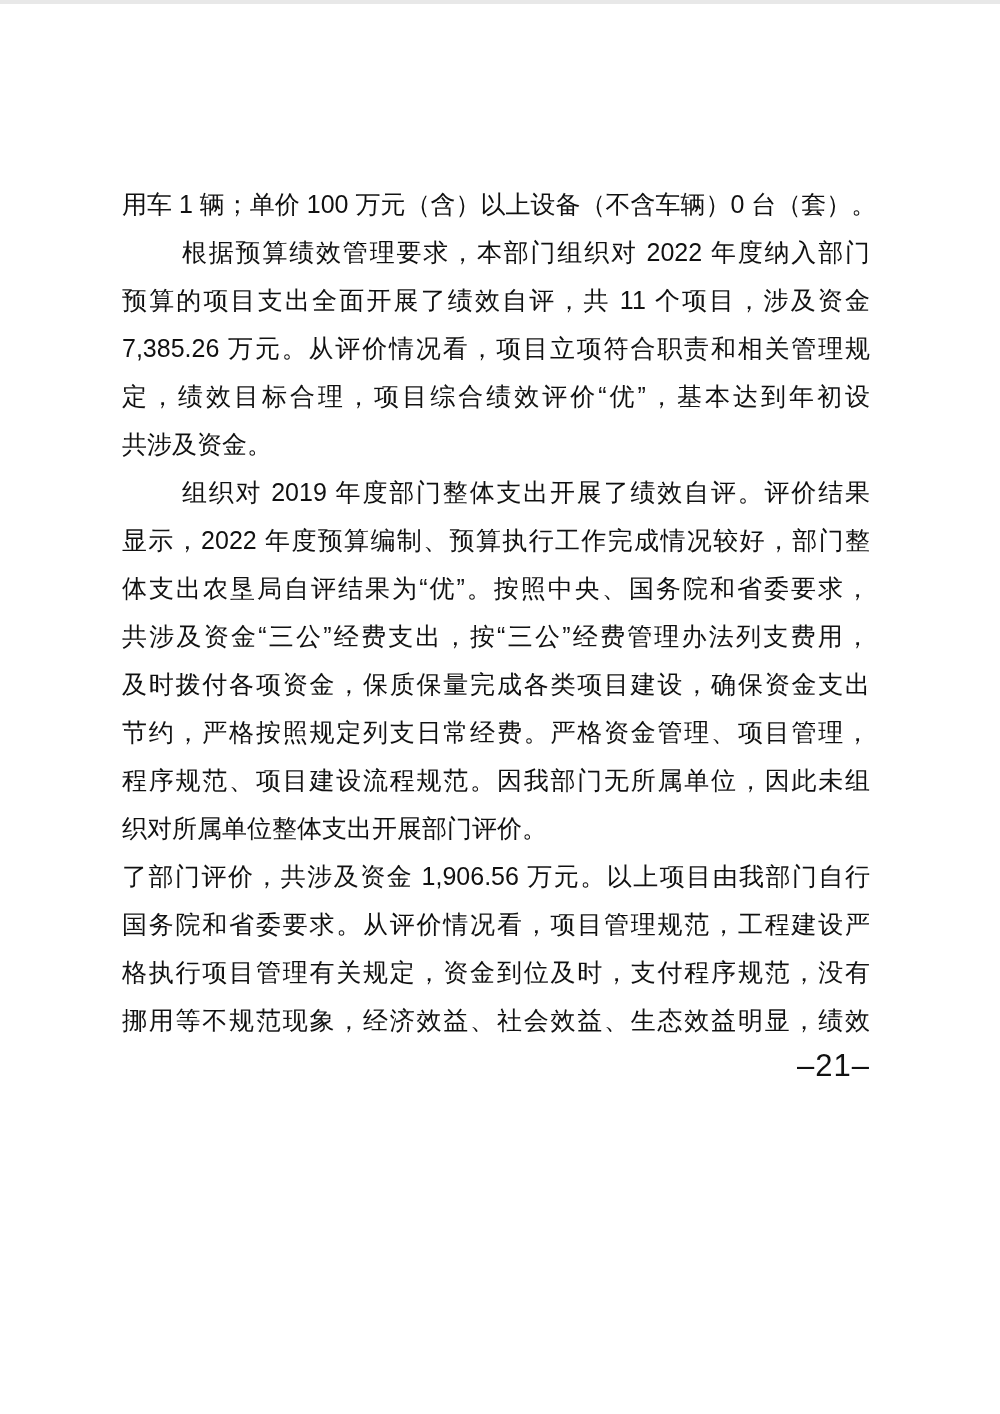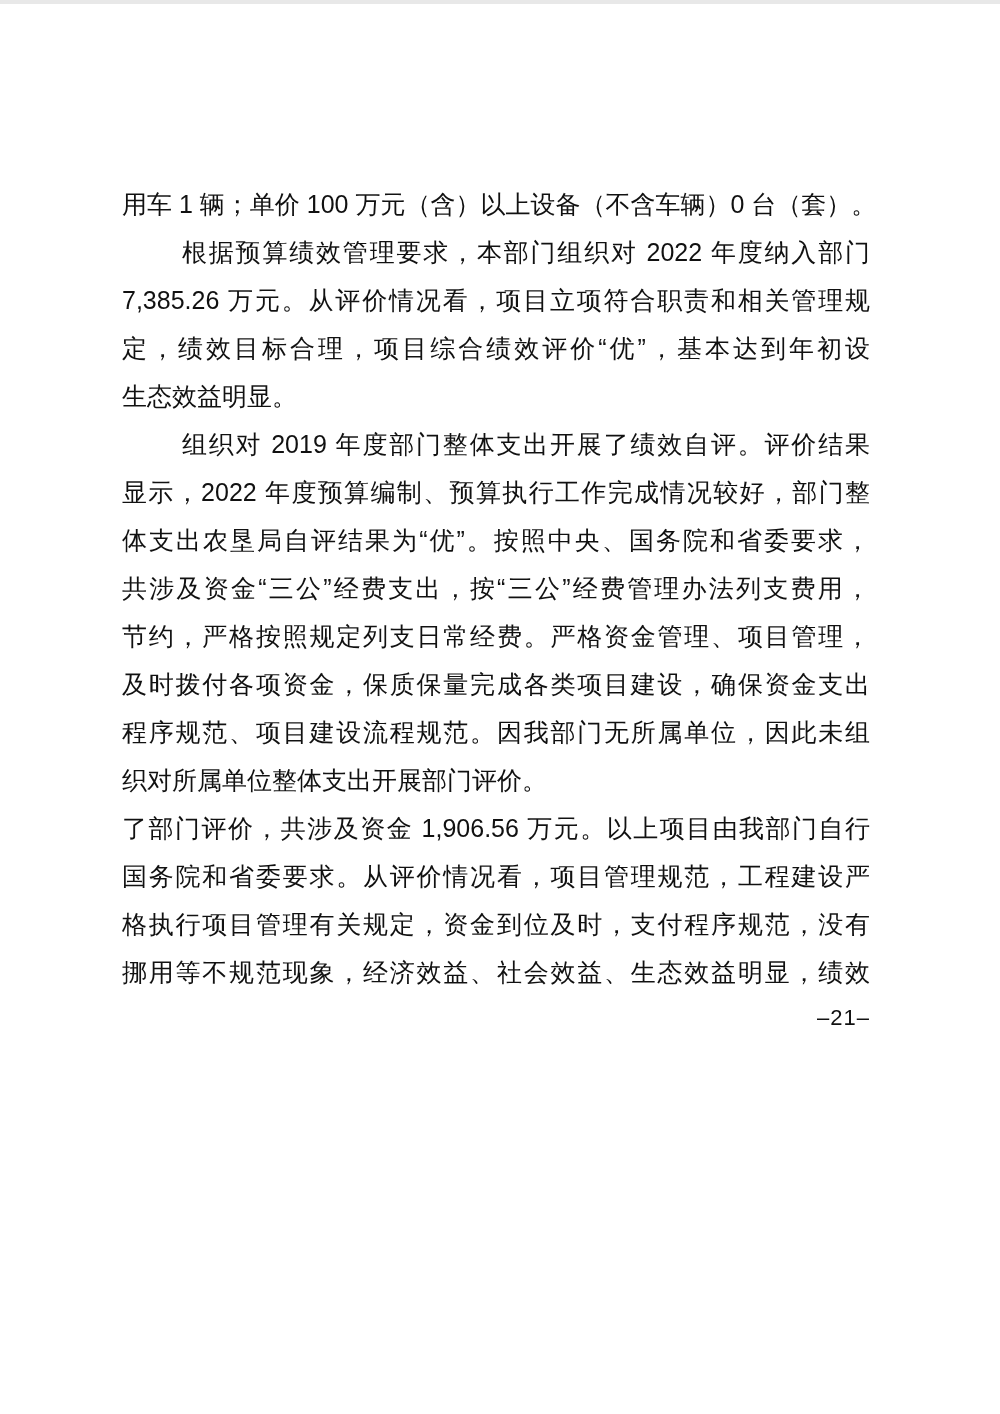"预算的项目支出全面开展了绩效自评，共 11 个项目，涉及资金" div.ln { html: none -> <div>预算的项目支出全面开展了绩效自评，共 11 个项目，涉及资金</div> }
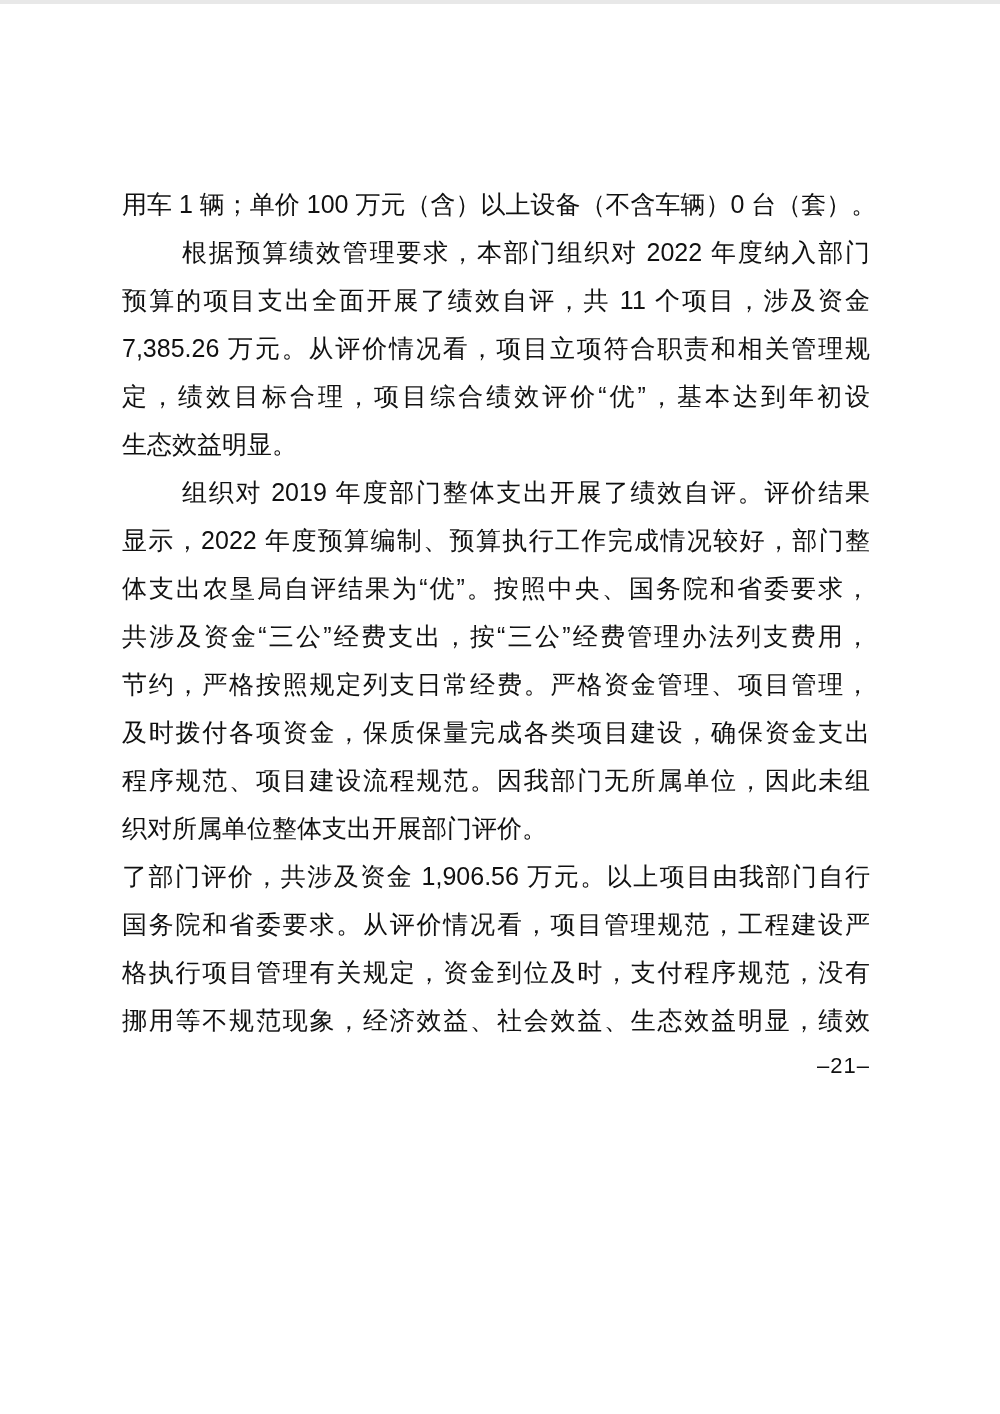"生态效益明显。" div.ln { text: 生态效益明显 -> 共涉及资金 }
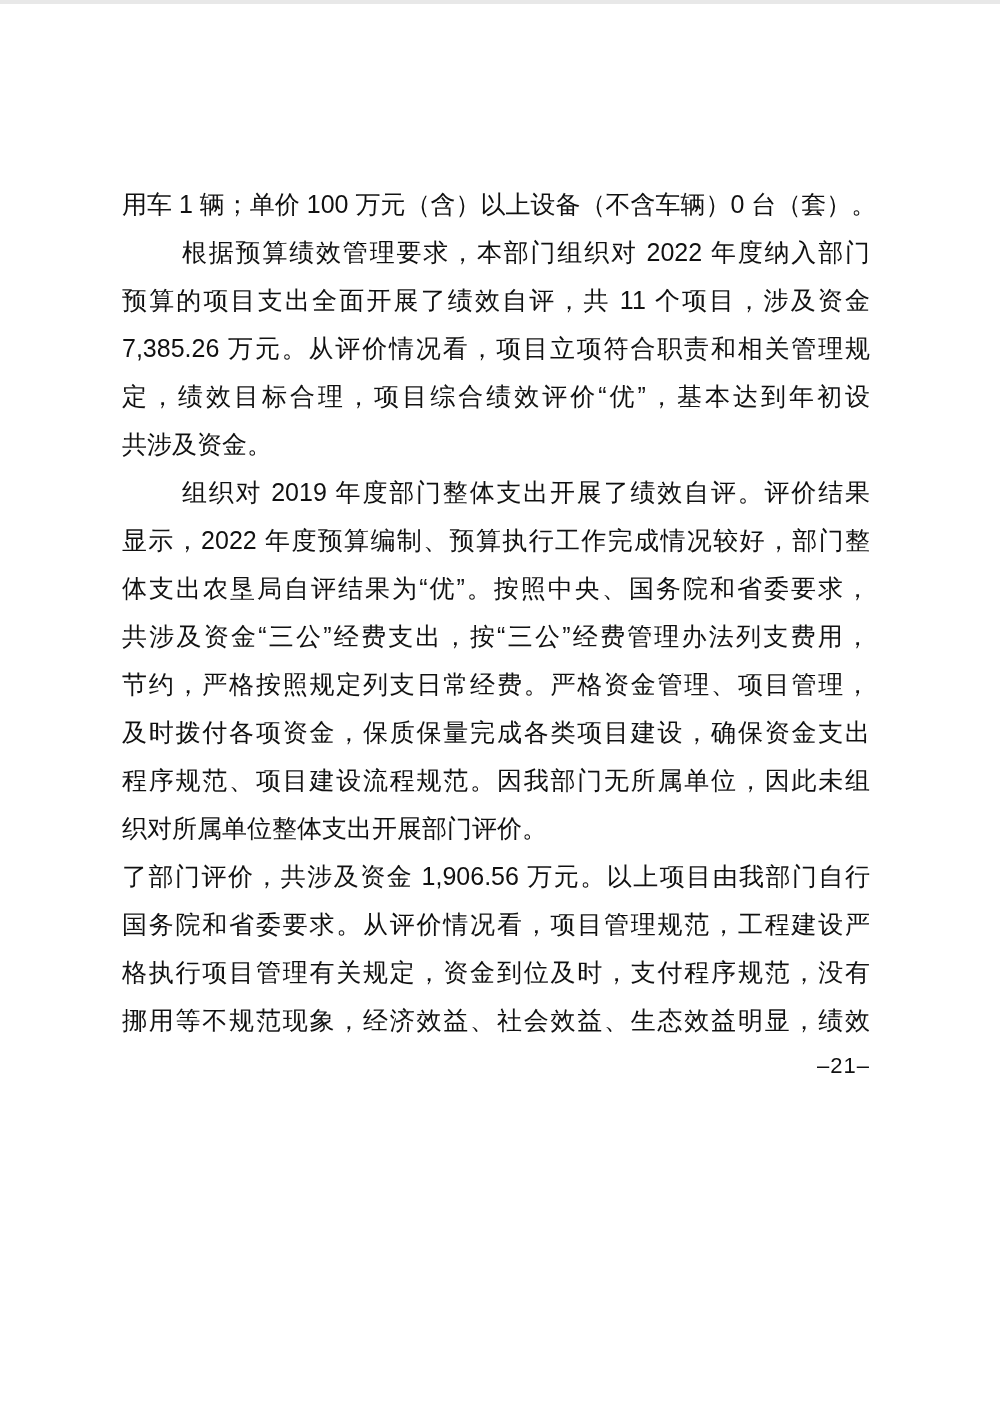"节约，严格按照规定列支日常经费。严格资金管理、项目管理，" div.ln { order: before "及时拨付各项资金，保质保量完成各类项目建设，确保资金支出" -> after "及时拨付各项资金，保质保量完成各类项目建设，确保资金支出" }
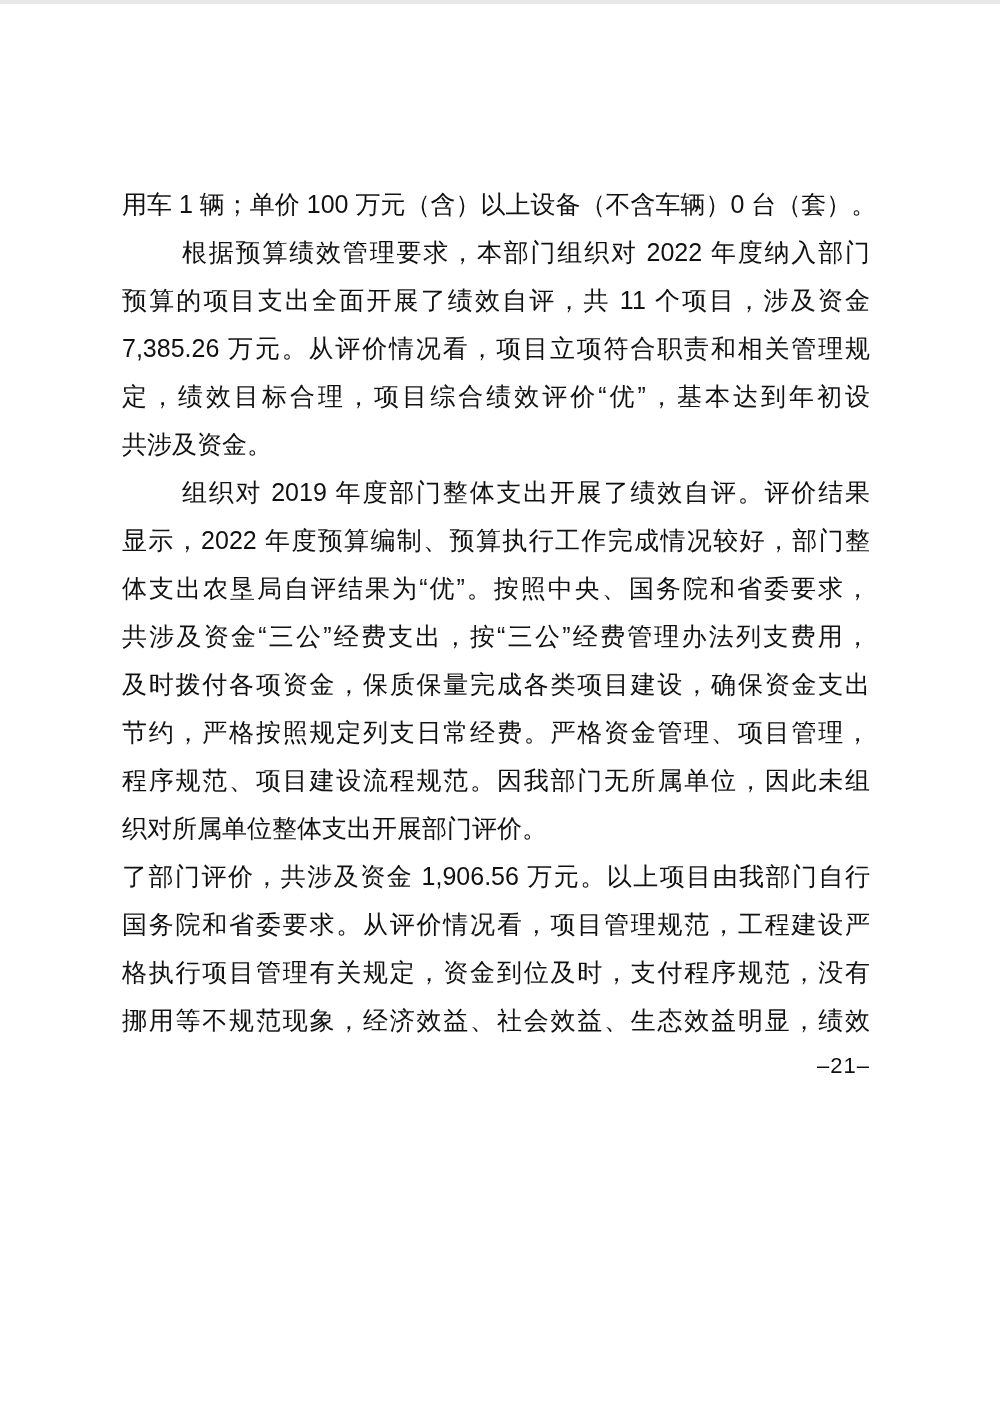"–21–" .page-number { font-size: 22px -> 31px }
